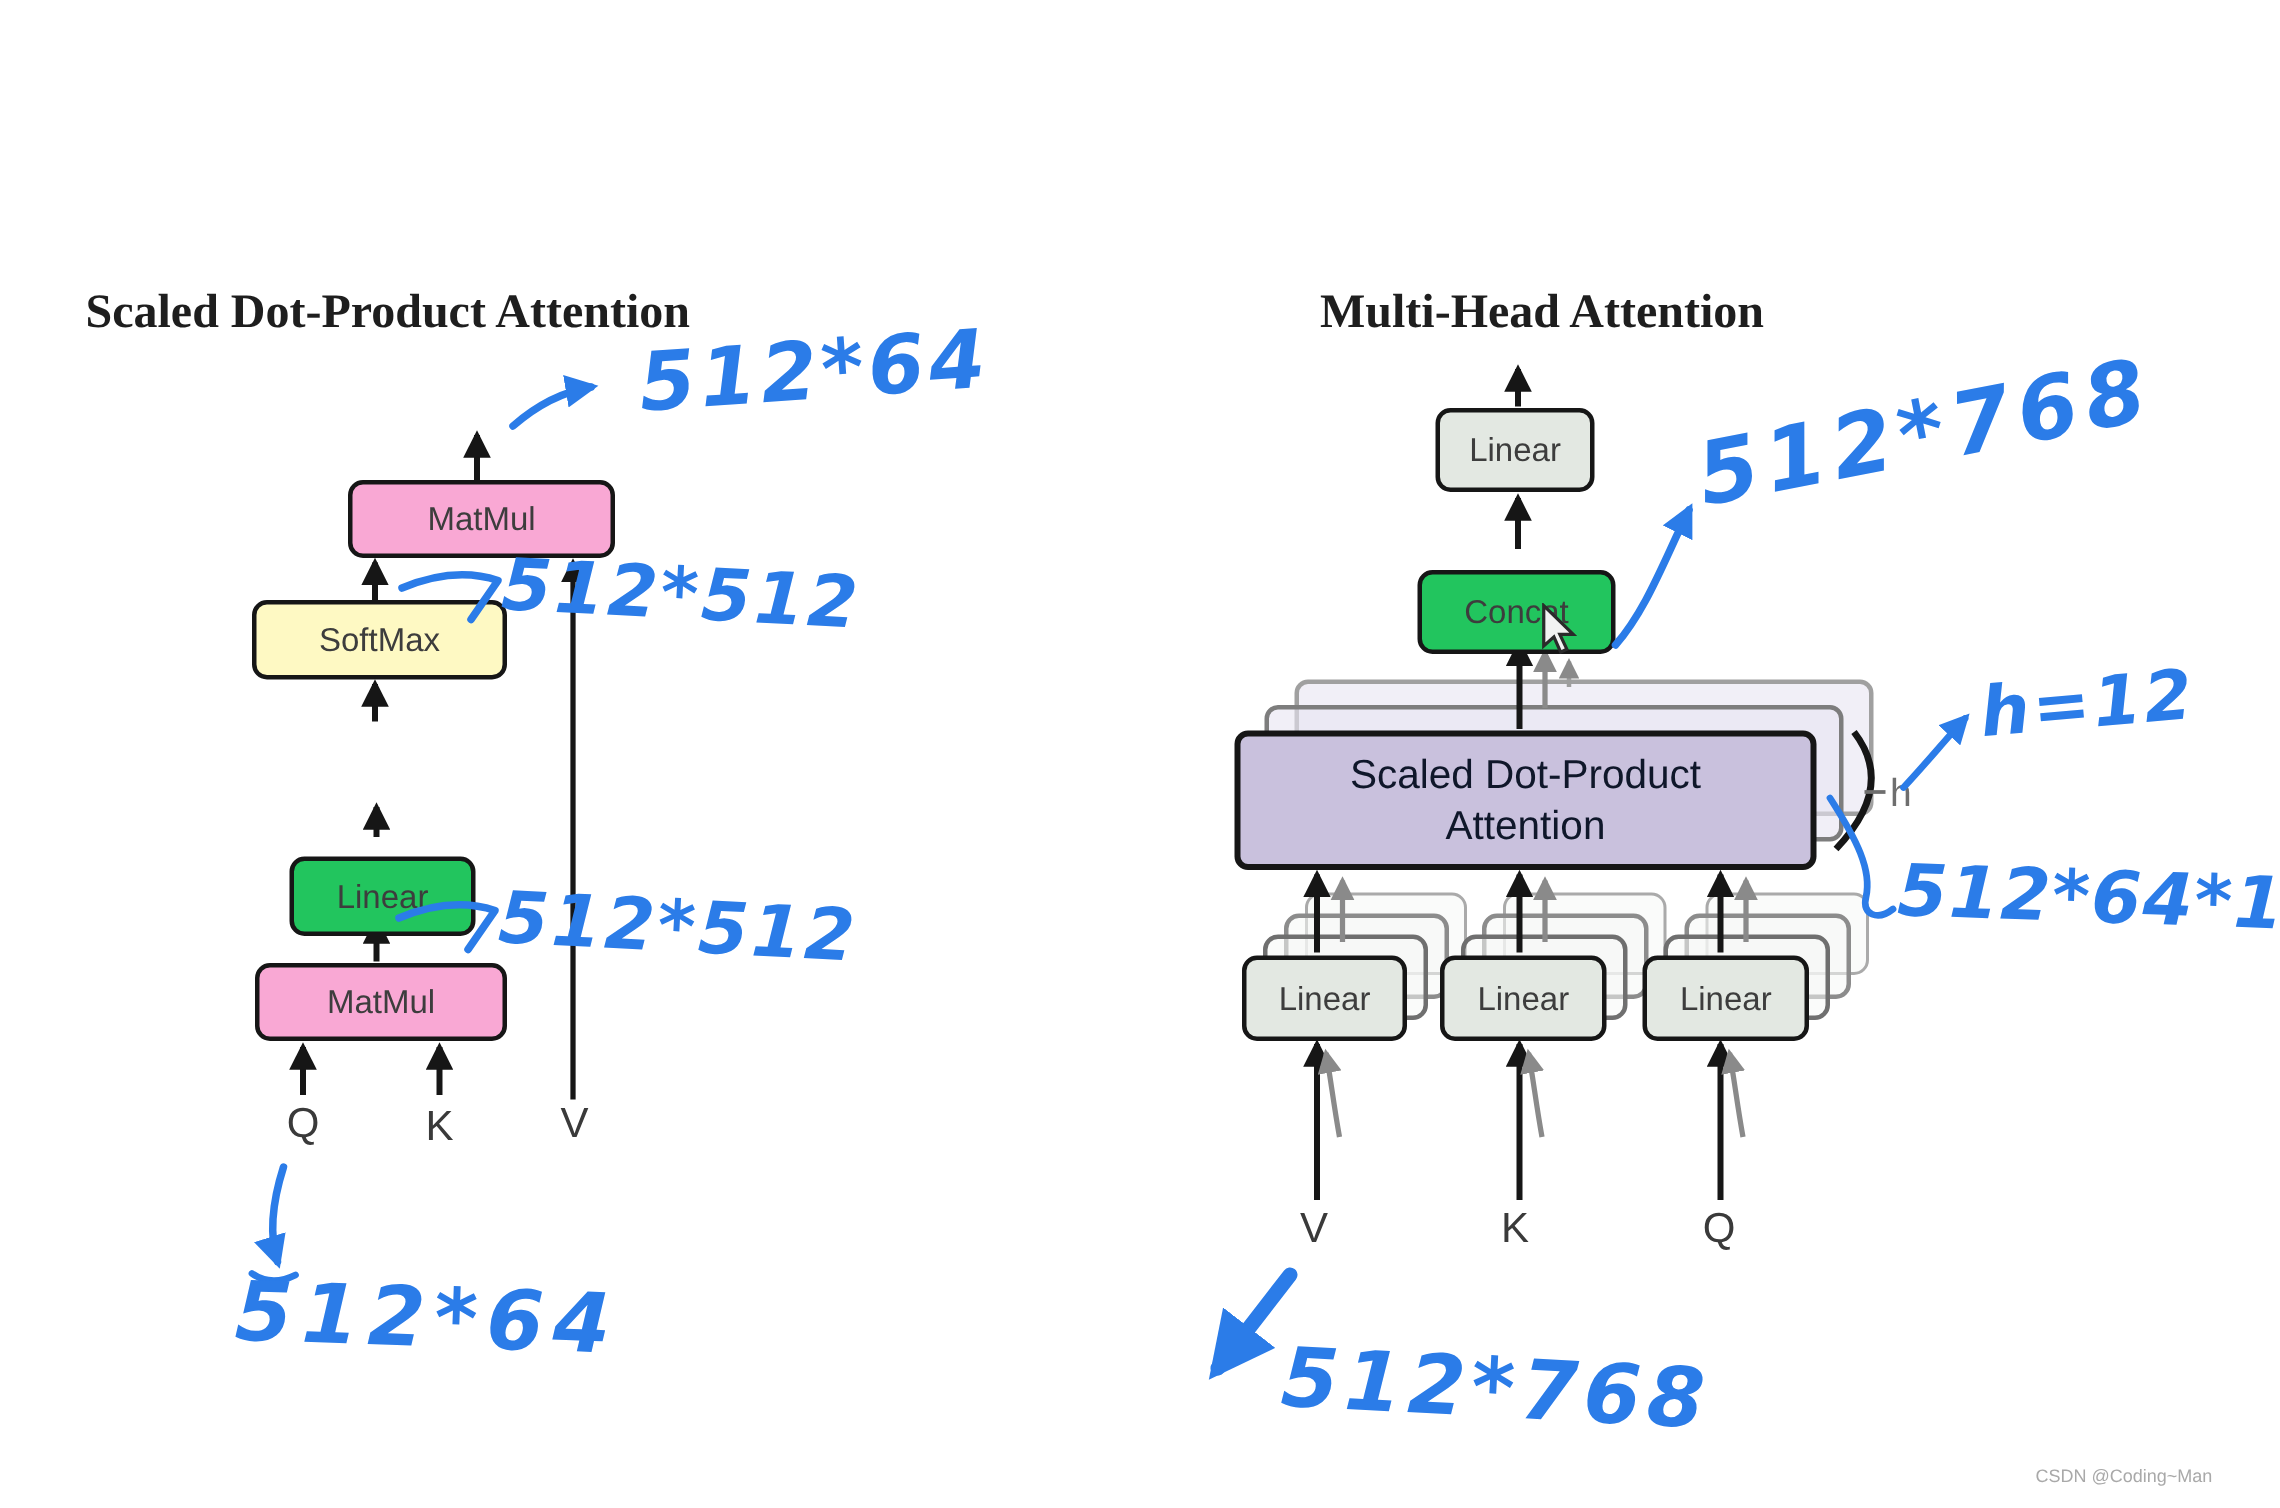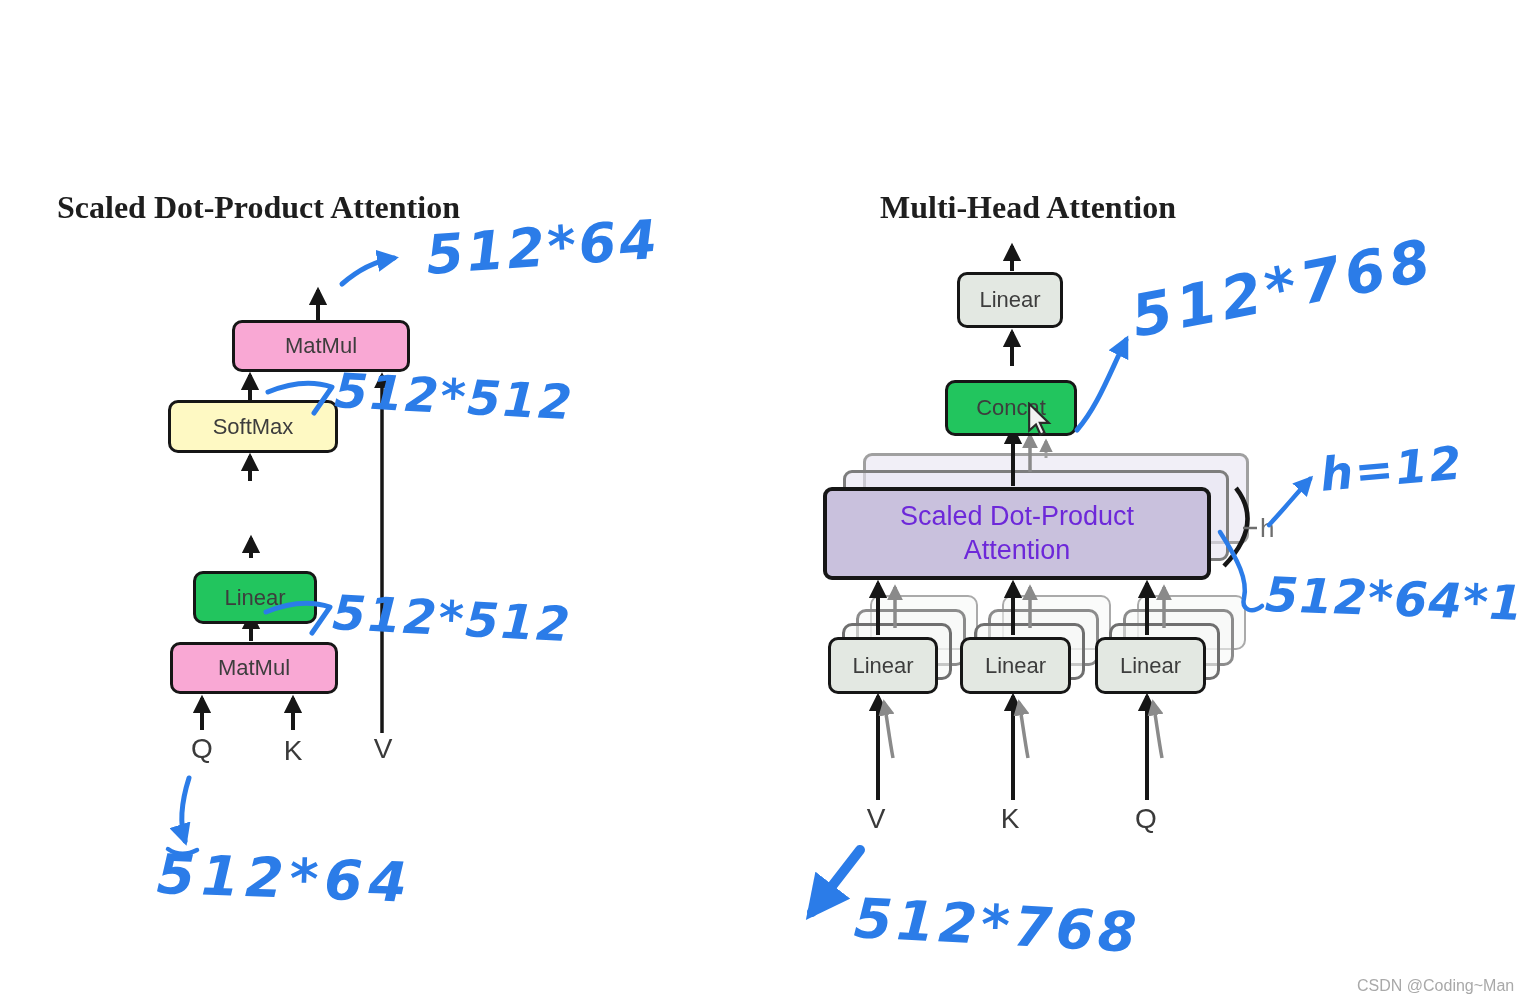"Scaled Dot-Product" .sdpa { color: #6d28d9 -> #0f172a }
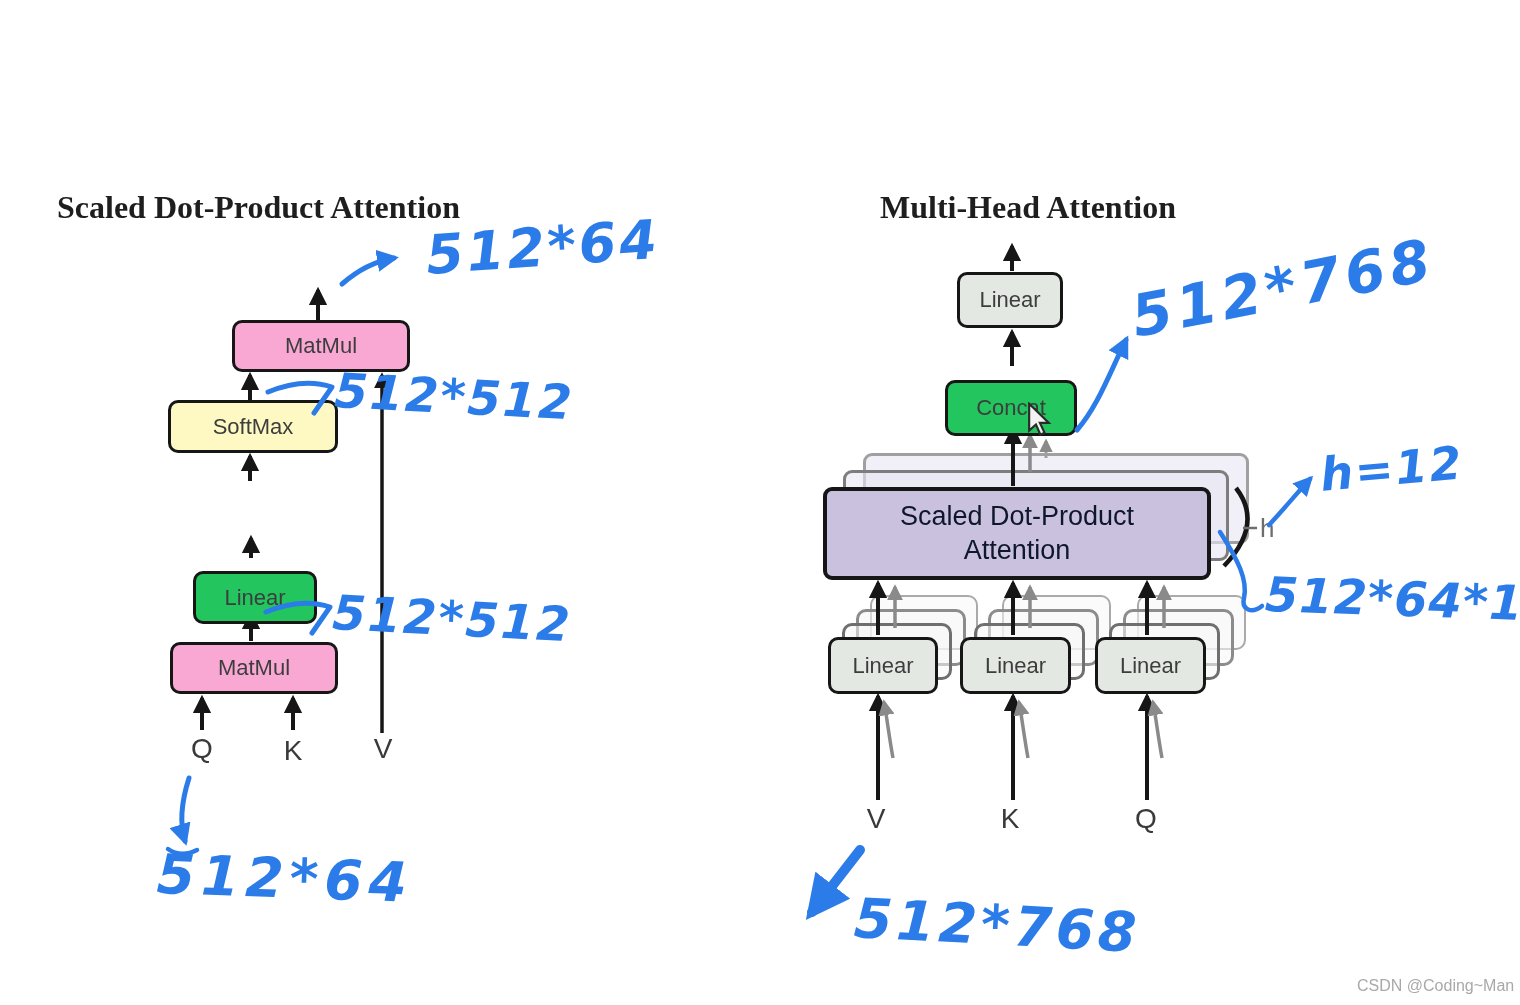"CSDN @Coding~Man" .watermark { font-size: 16px -> 12px }
